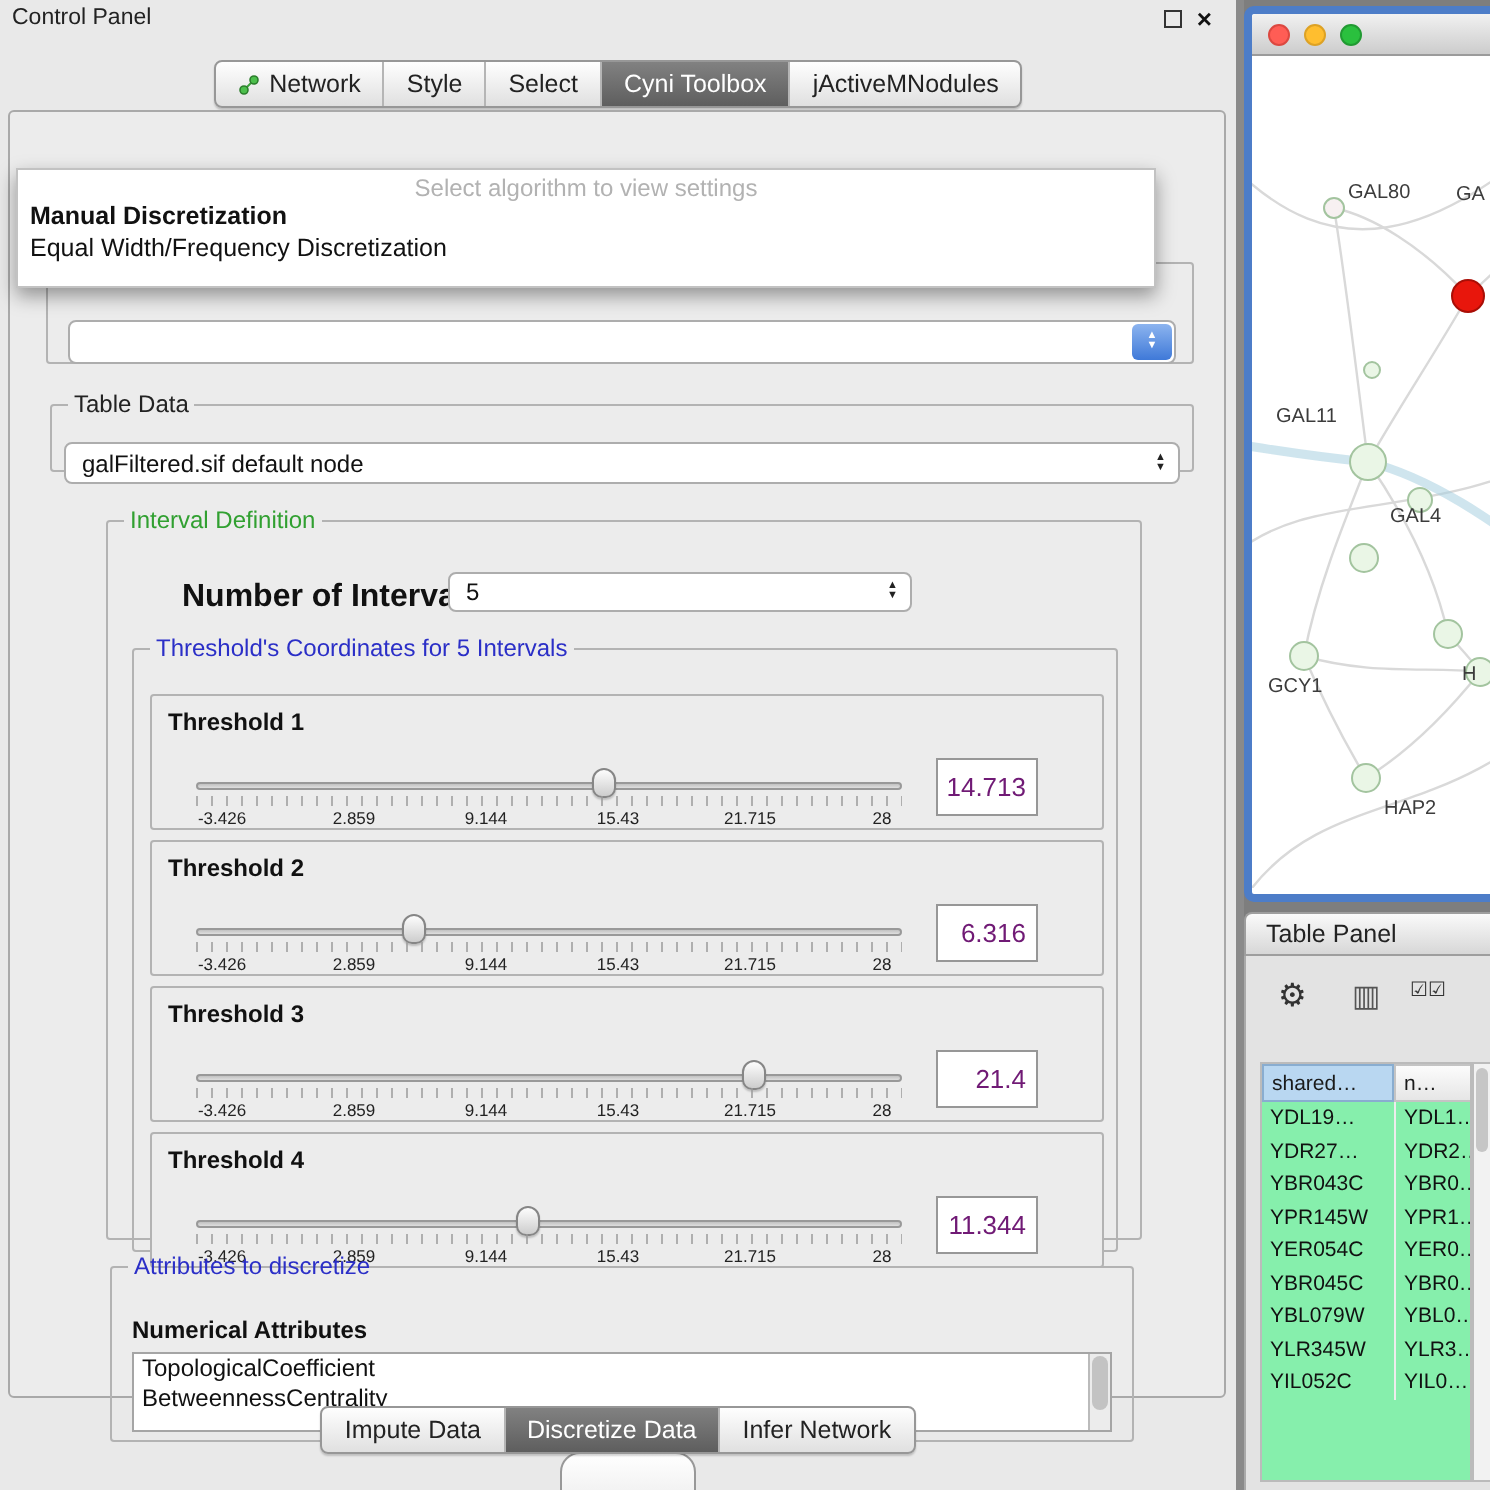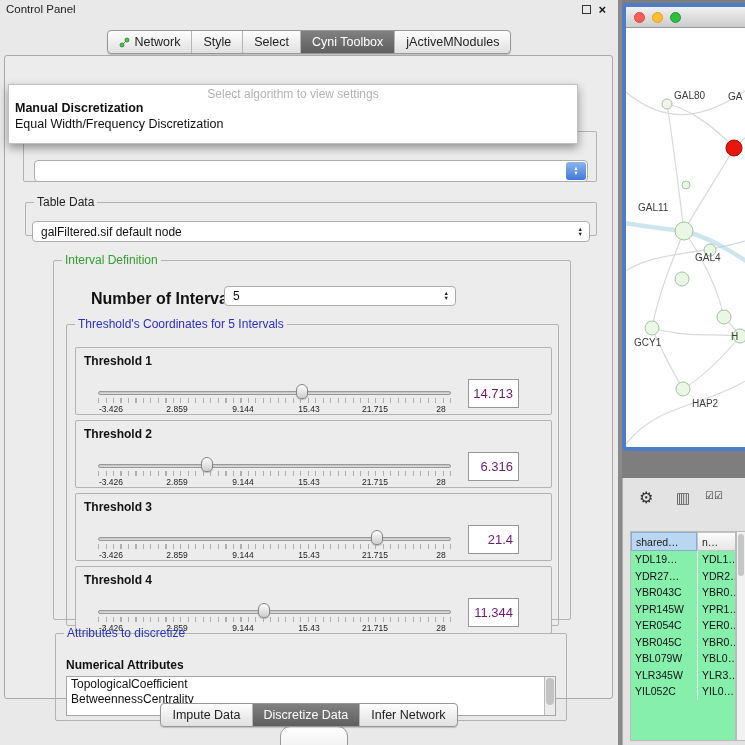"Table Panel" div.tp-header { html: none -> <div>Table Panel</div> }
